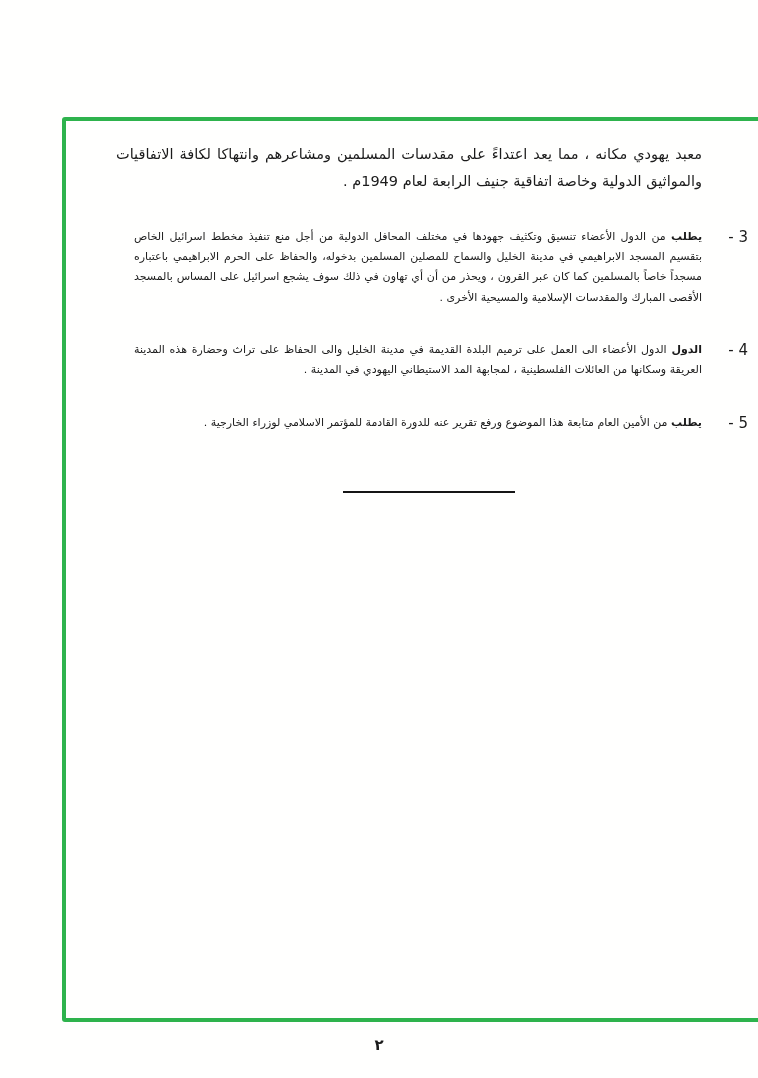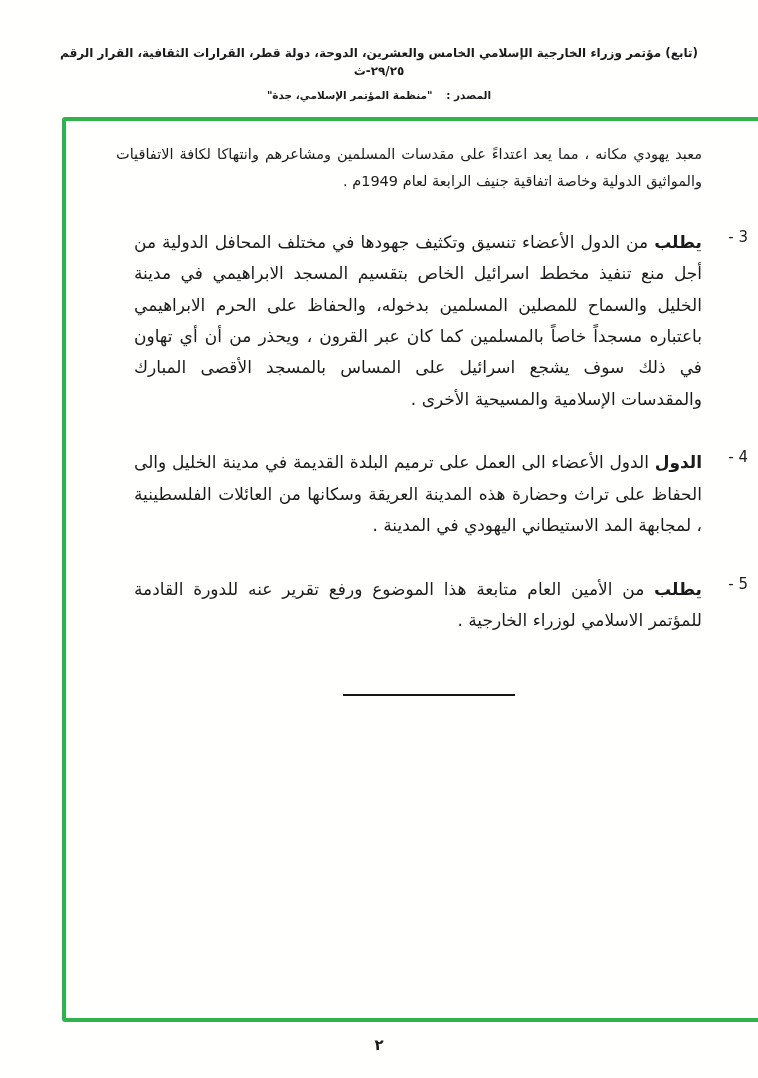"(تابع) مؤتمر وزراء الخارجية الإسلامي" header.doc-header { html: <header> <div>(تابع) مؤتمر وزراء الخارجية الإسلامي الخامس والعشرين، الدوحة، دولة قطر، القرارات الثقافية، القرار الرقم ٢٩/٢٥-ث</div> <div> <span>المصدر :</span> <span>"منظمة المؤتمر الإسلامي، جدة"</span> </div> </header> -> none }
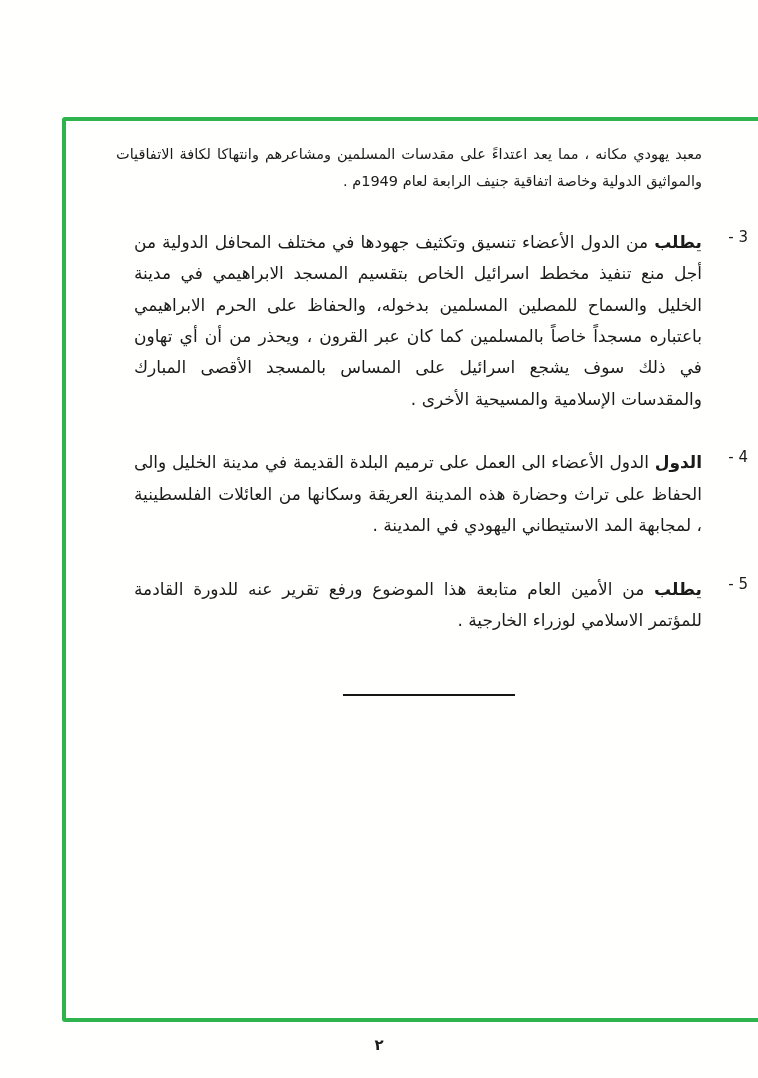"يطلب من الدول الأعضاء تنسيق" .item-body { font-size: 17px -> 11px }
